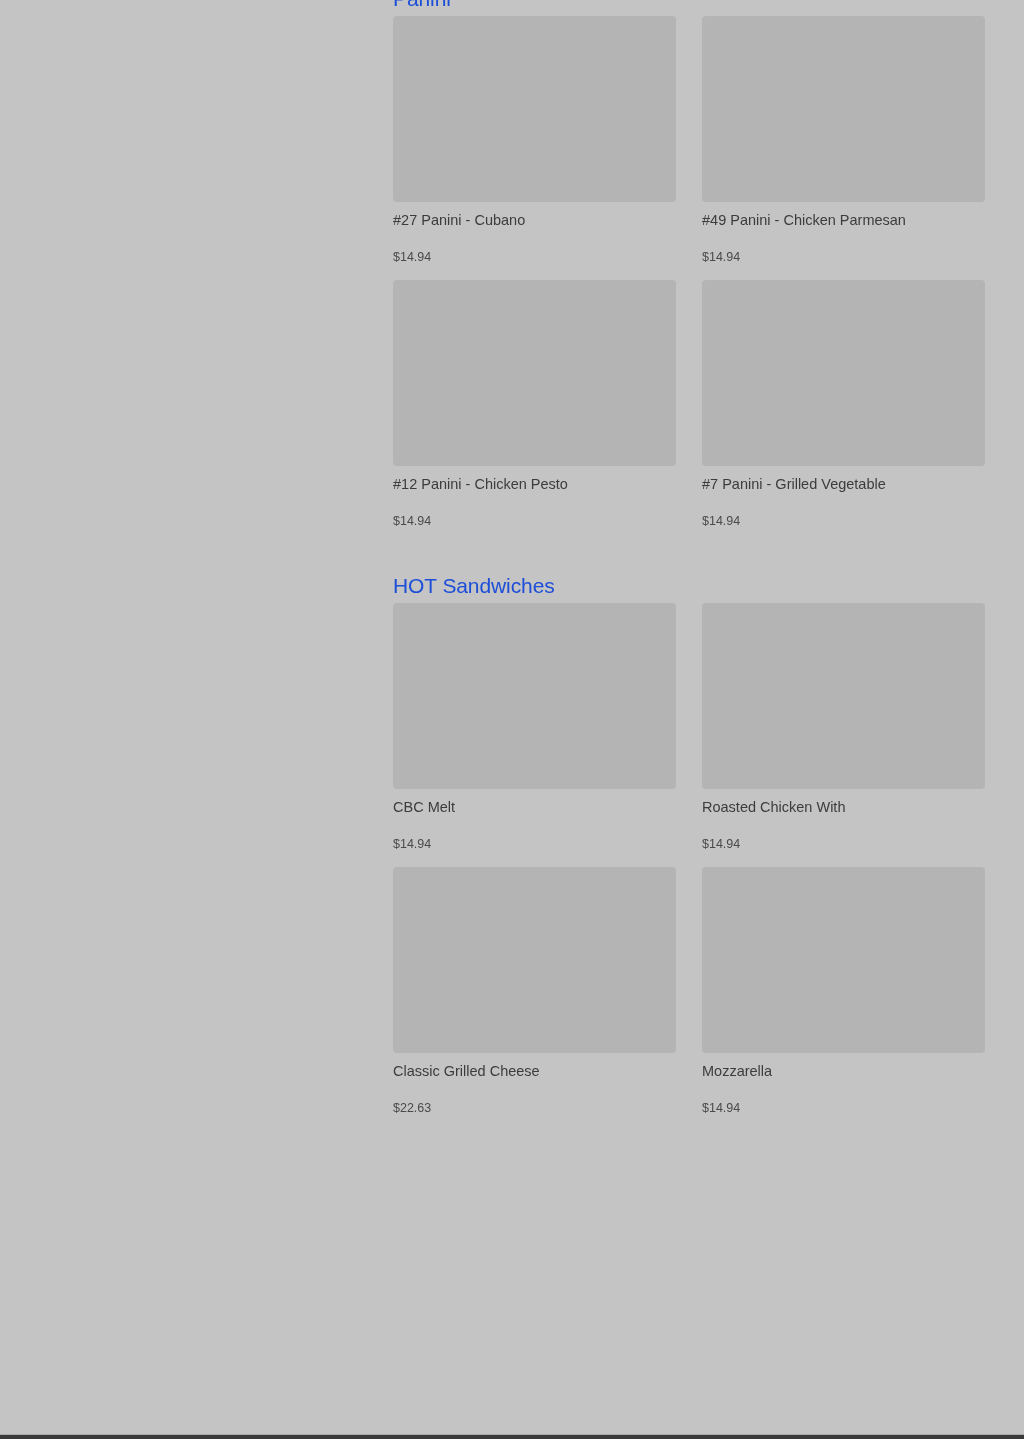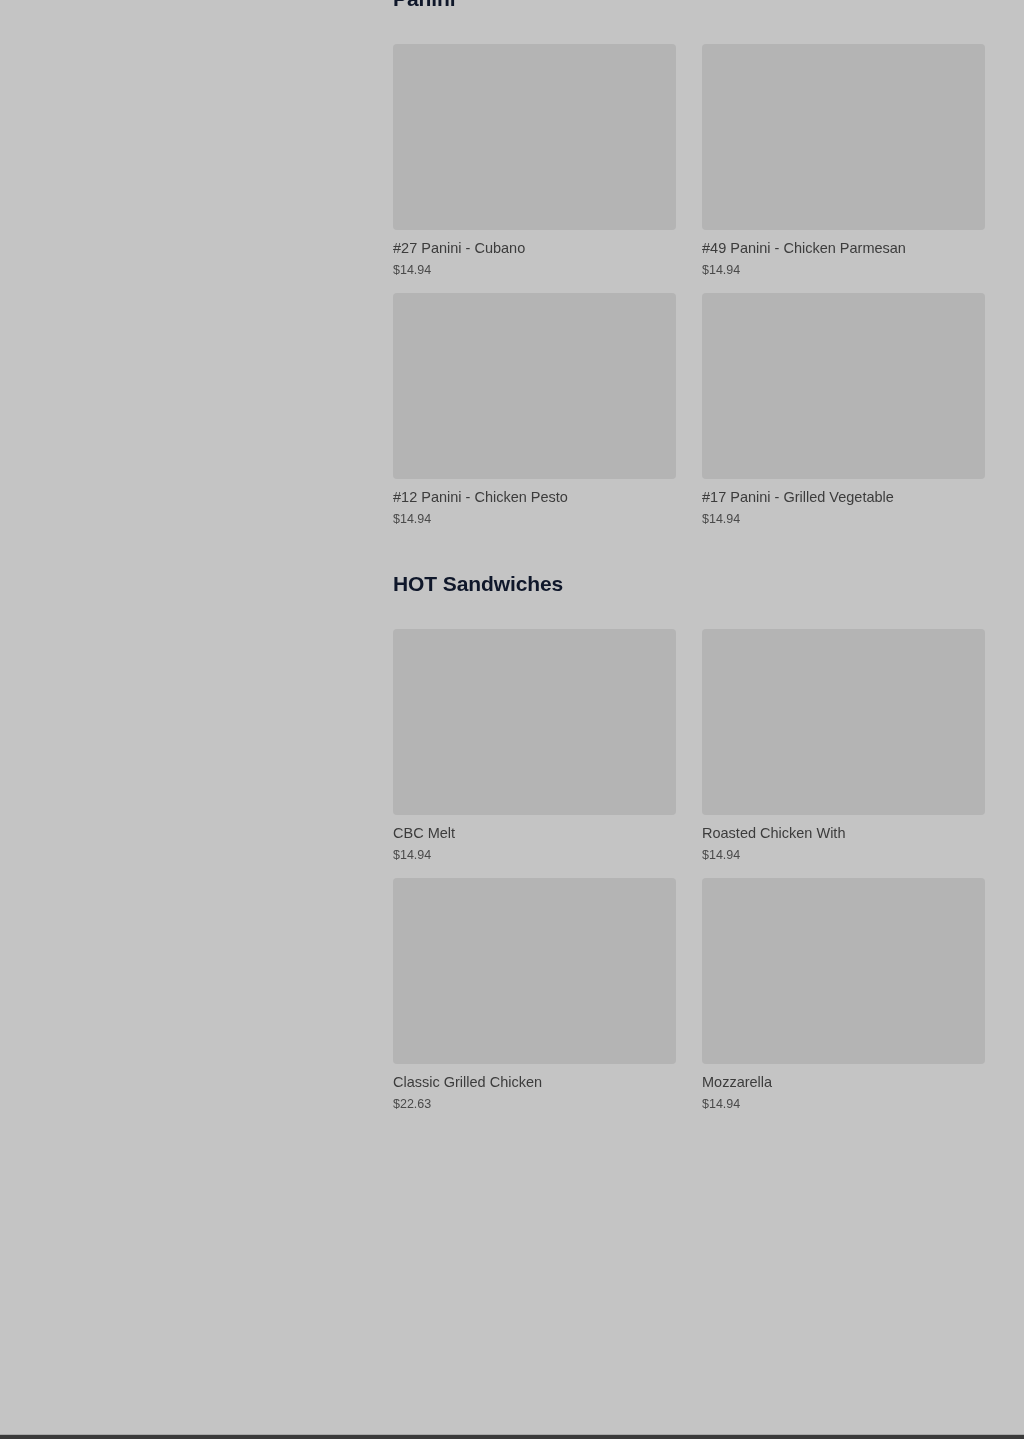"$14.94" .item-price { margin-top: 4px -> 19px }
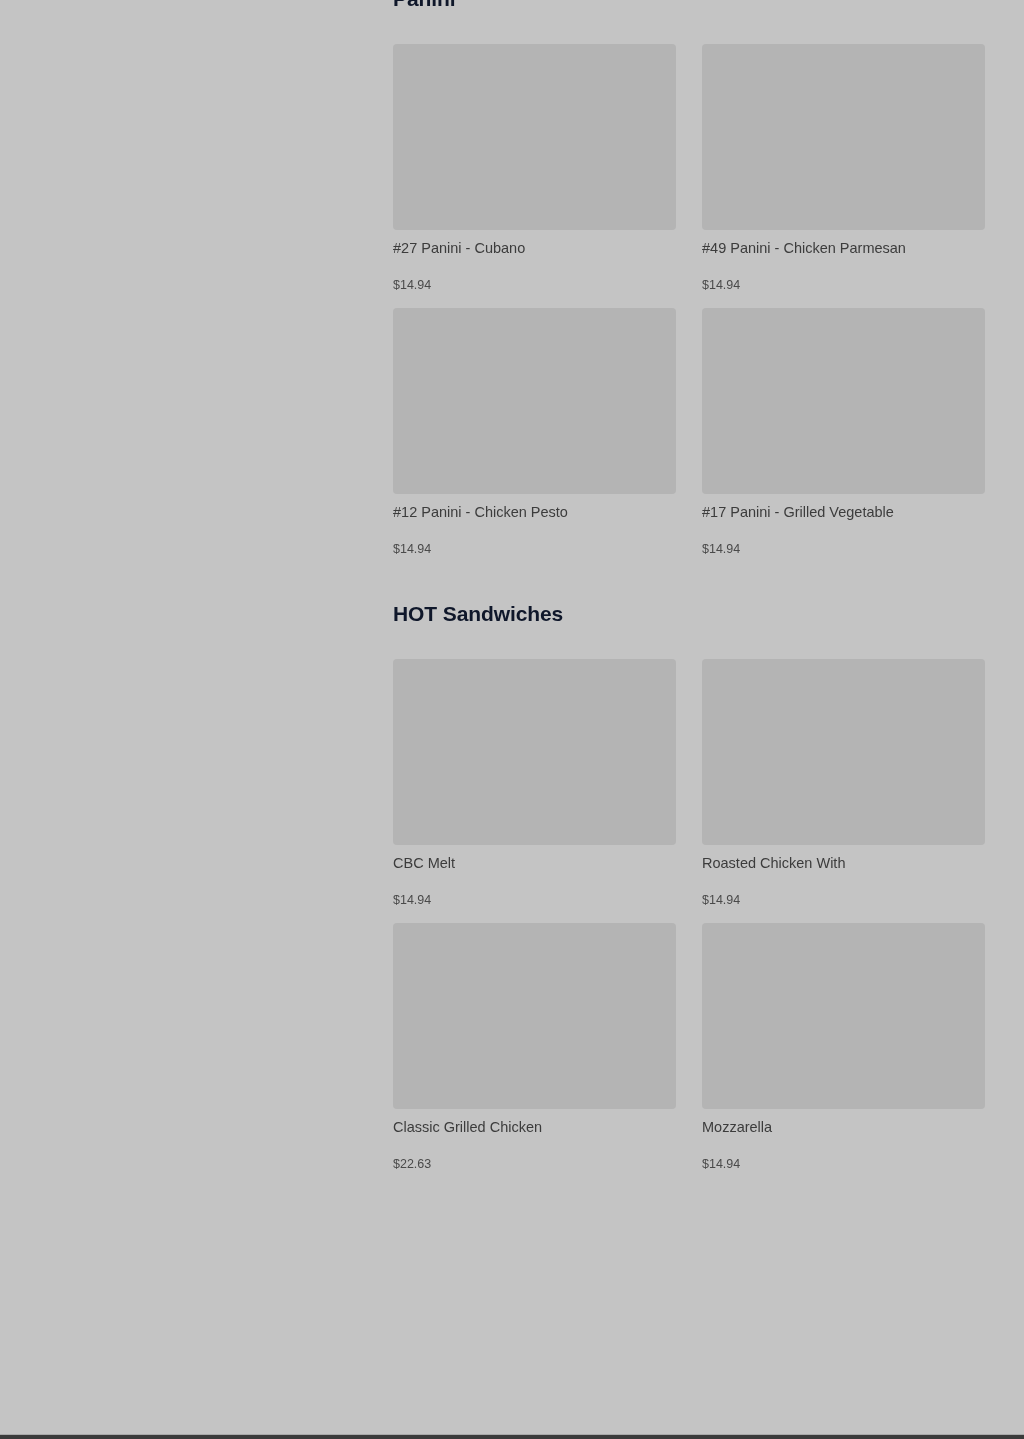"#17 Panini - Grilled Vegetable" div.item-name { text: 17 -> 7 }
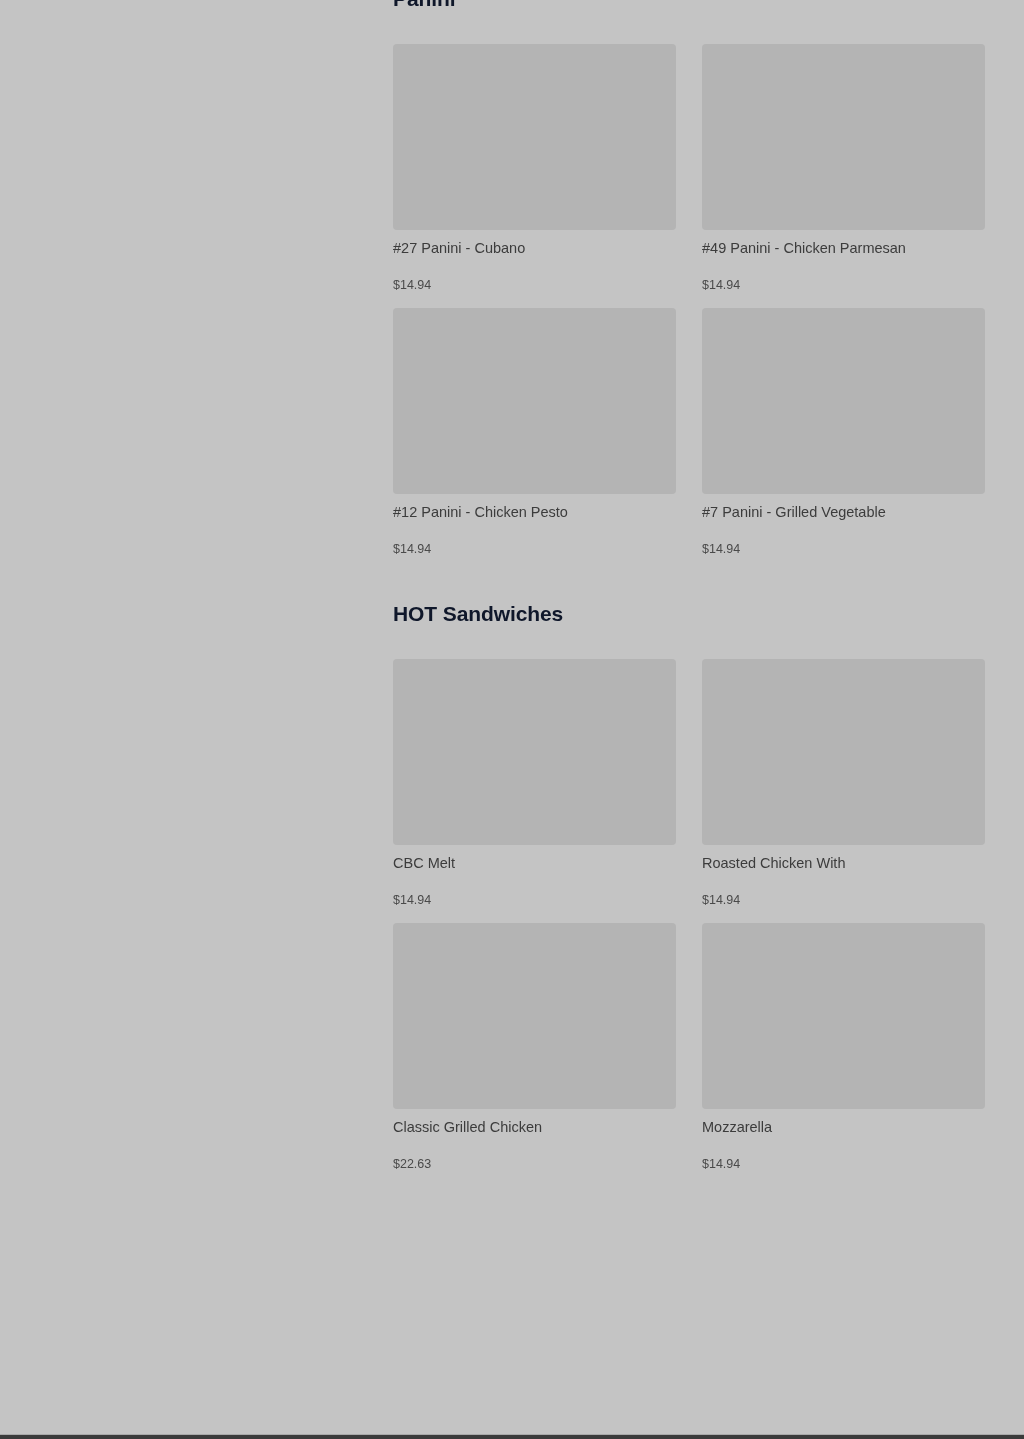"HOT Sandwiches" .section-title { color: #0f172a -> #1d4ed8; font-weight: bold -> normal; margin: 0 0 32px 0 -> 0 0 4px 0 }
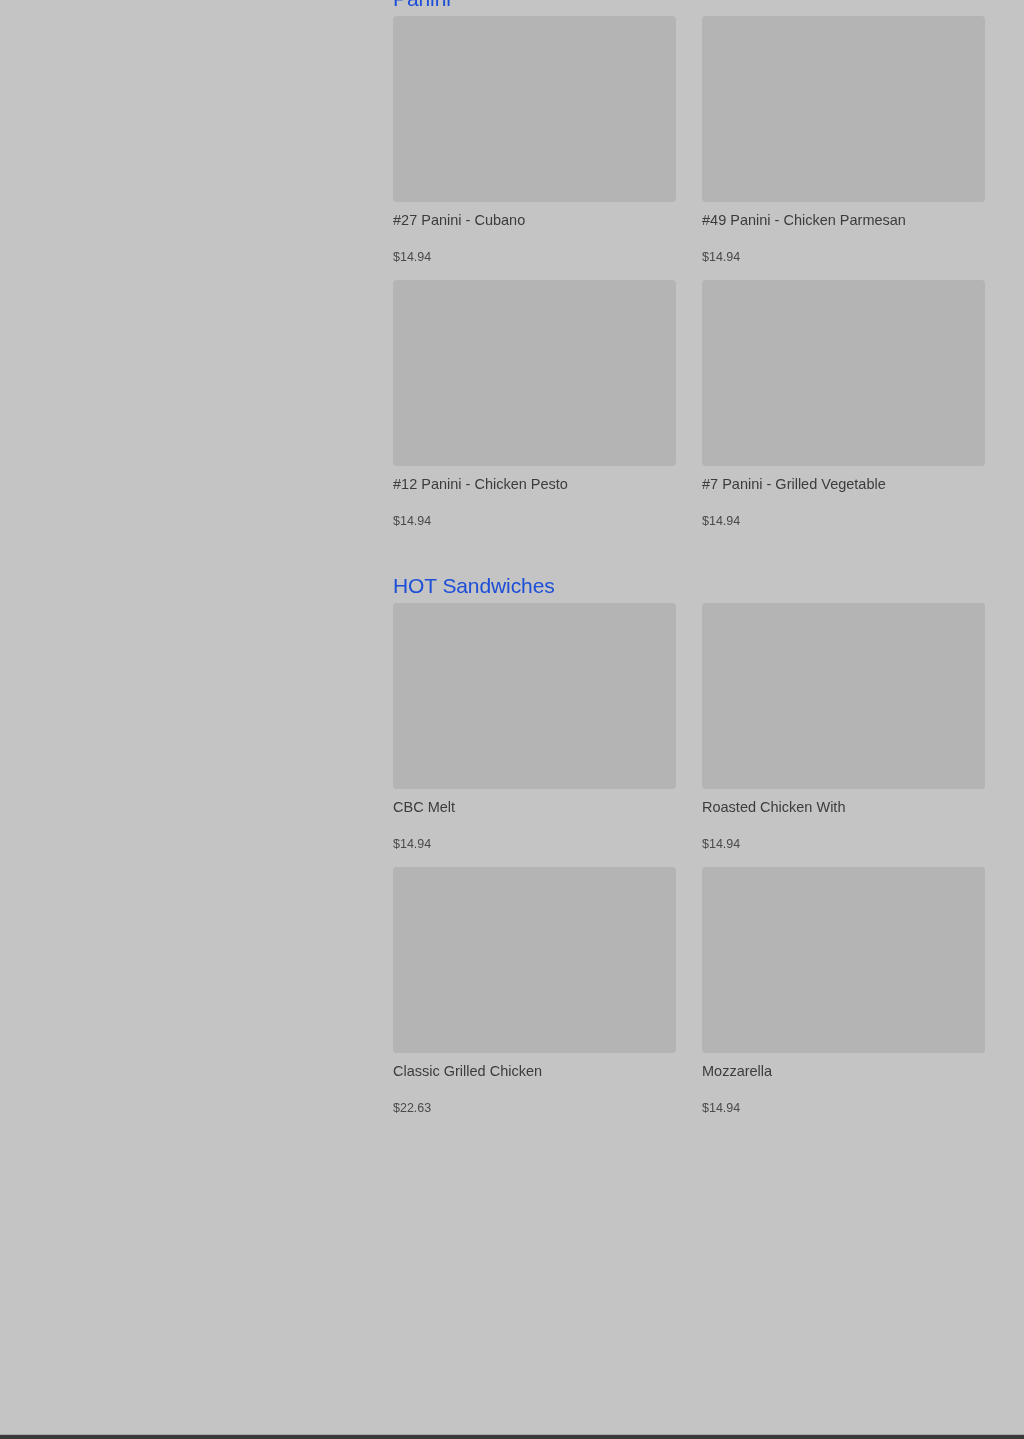"Classic Grilled Chicken" div.item-name { text: Chicken -> Cheese }
